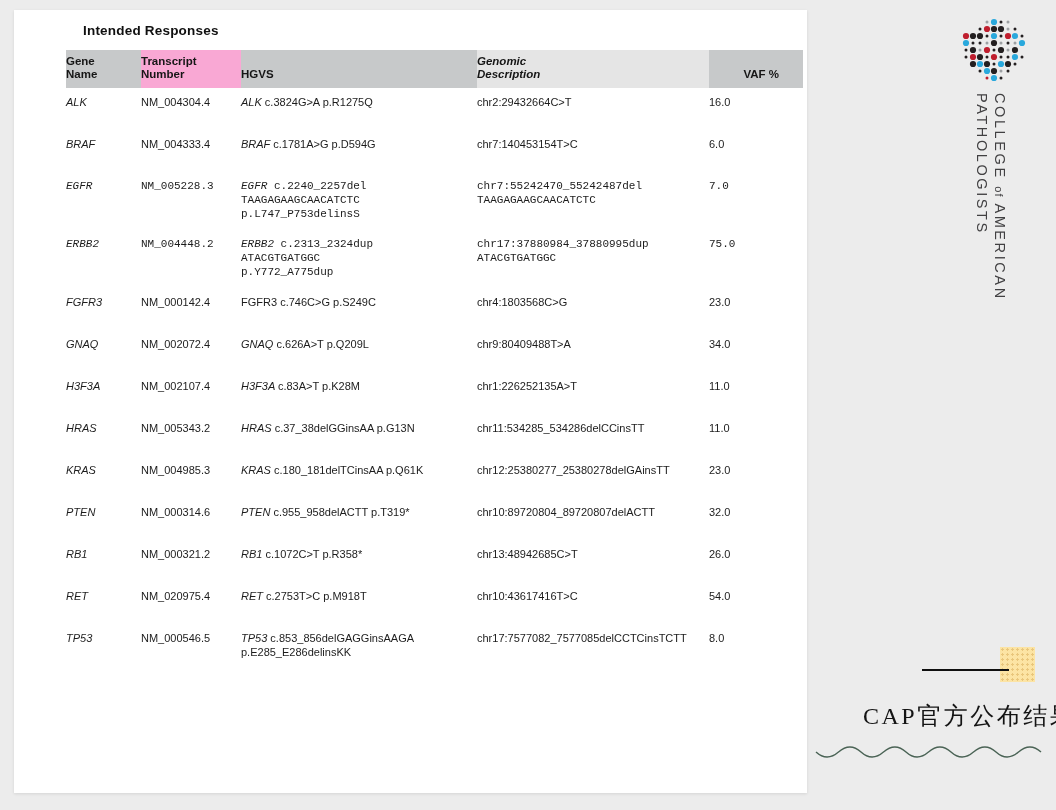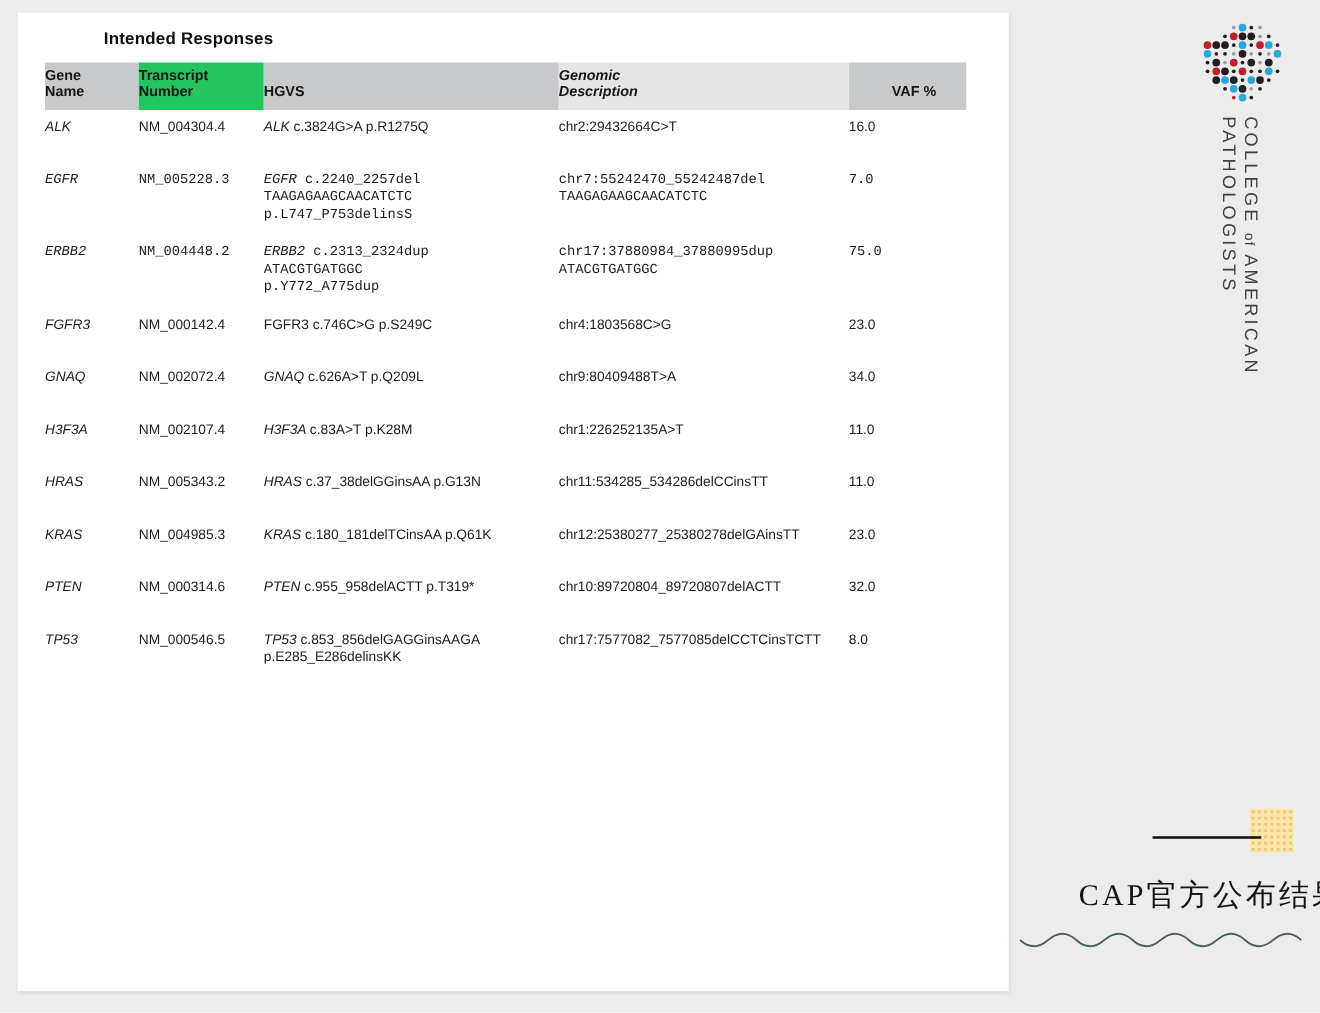"Gene" table.results { margin: 12px 0 0 22px -> 12px 0 0 52px }
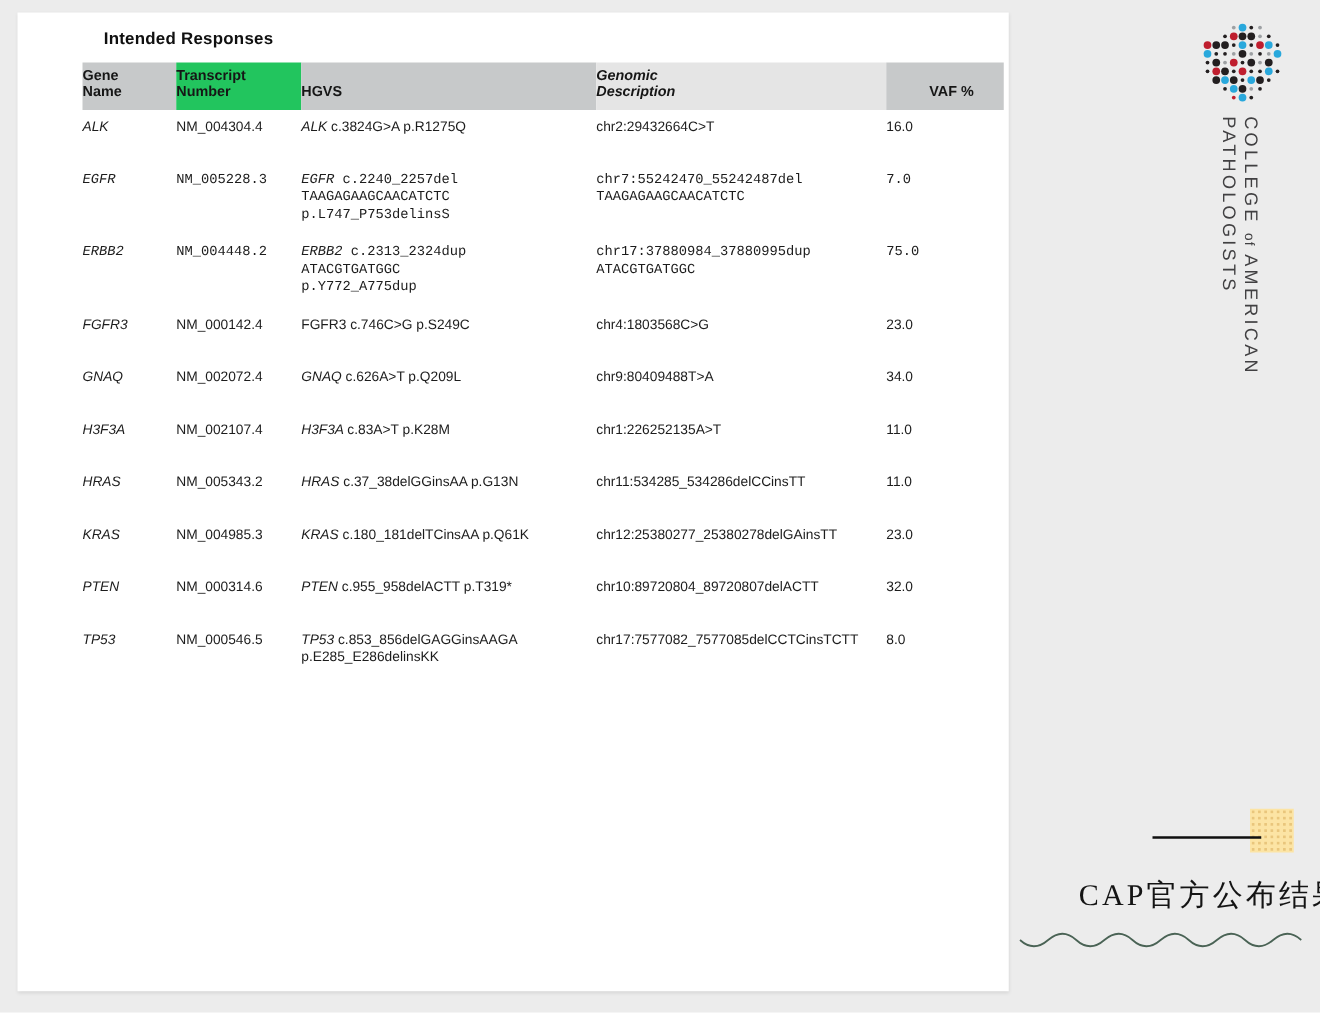"Transcript" th.c-tx { background: #22c55e -> #f9a8d4 }
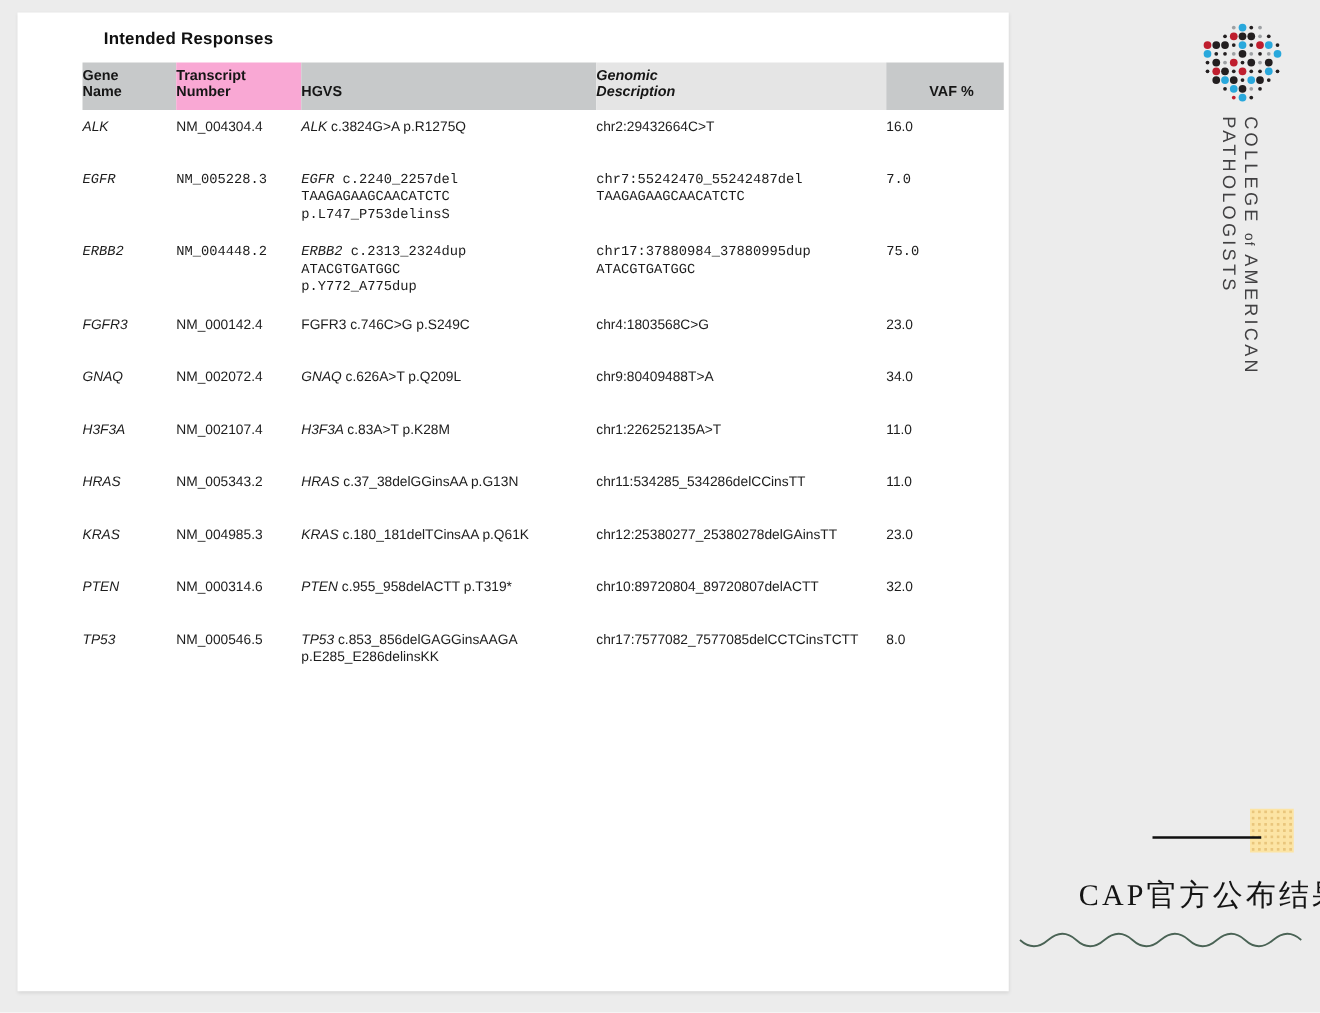"BRAF" tr { html: none -> <tr> <td>BRAF</td> <td>NM_004333.4</td> <td><span>BRAF </span>c.1781A&gt;G p.D594G</td> <td>chr7:140453154T&gt;C</td> <td>6.0</td> </tr> }
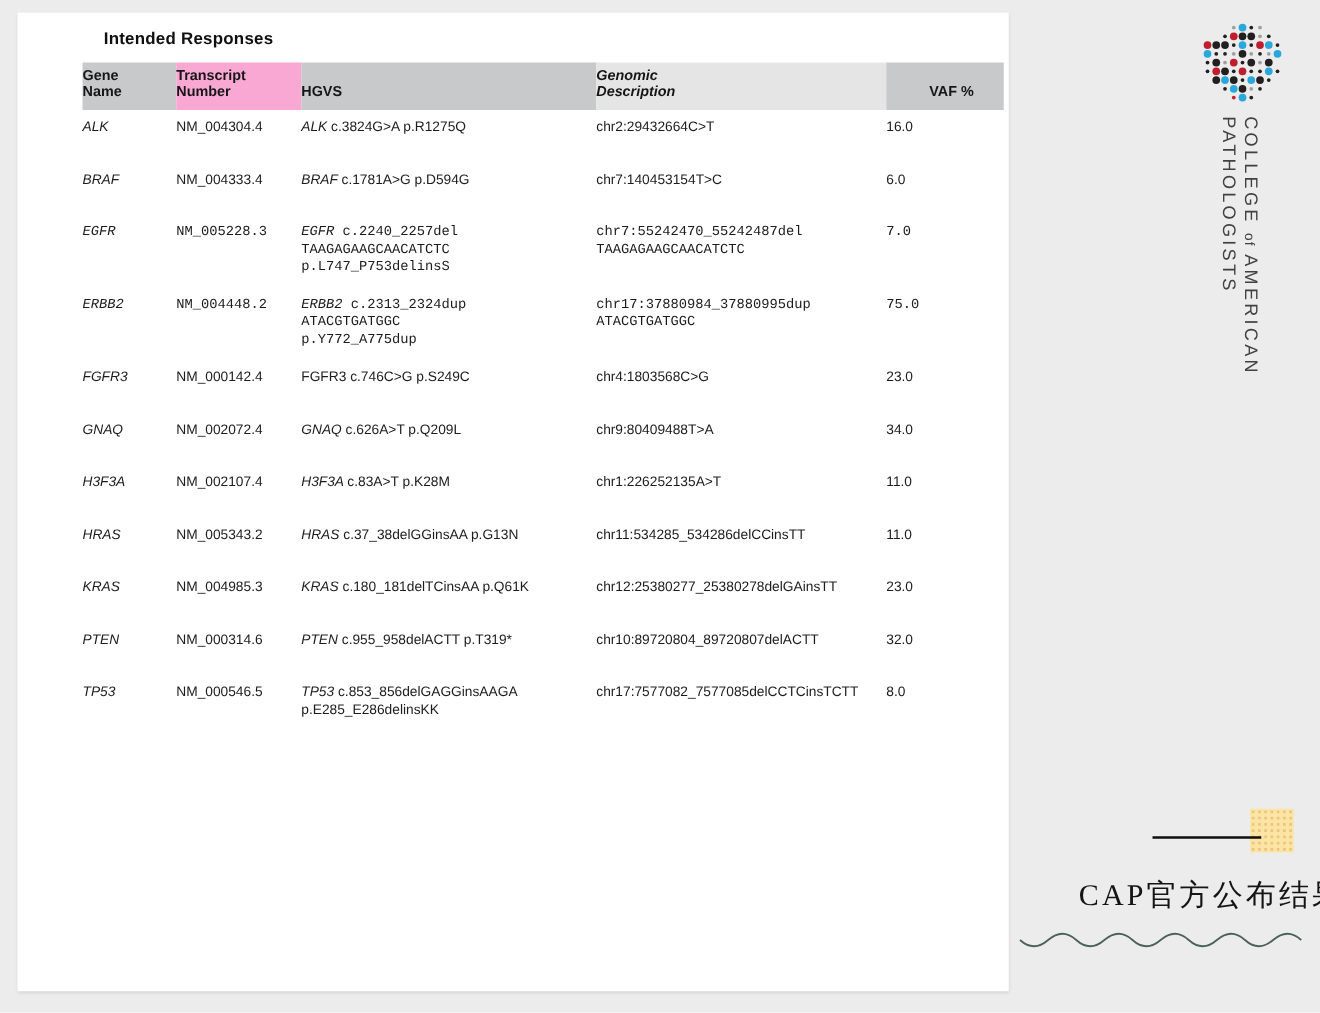"RB1" tr { html: none -> <tr> <td>RB1</td> <td>NM_000321.2</td> <td><span>RB1 </span>c.1072C&gt;T p.R358*</td> <td>chr13:48942685C&gt;T</td> <td>26.0</td> </tr> }
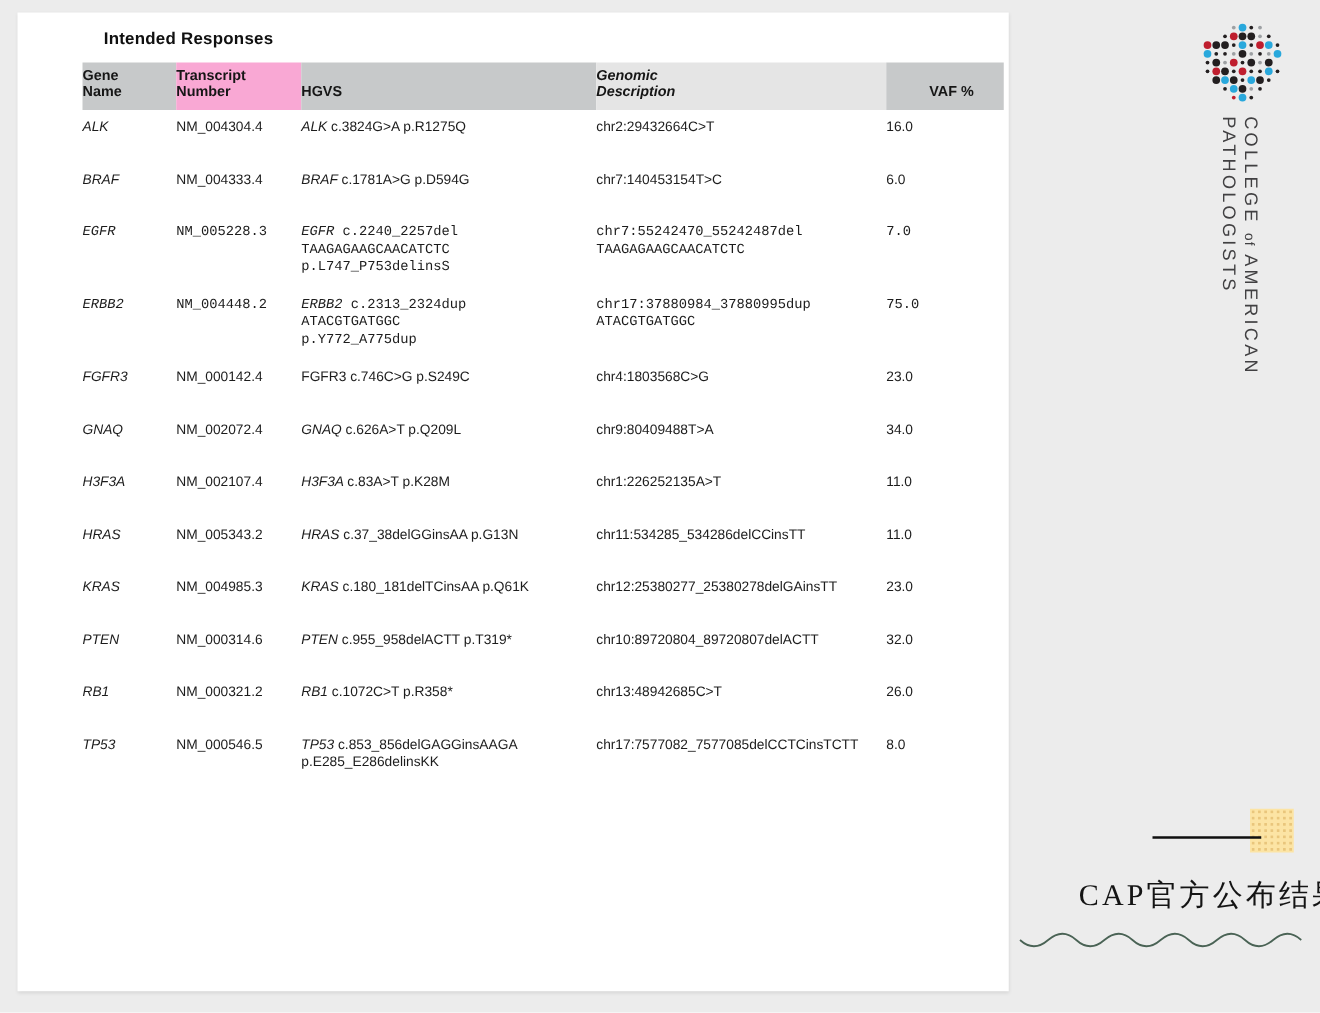"RET" tr { html: none -> <tr> <td>RET</td> <td>NM_020975.4</td> <td><span>RET </span>c.2753T&gt;C p.M918T</td> <td>chr10:43617416T&gt;C</td> <td>54.0</td> </tr> }
